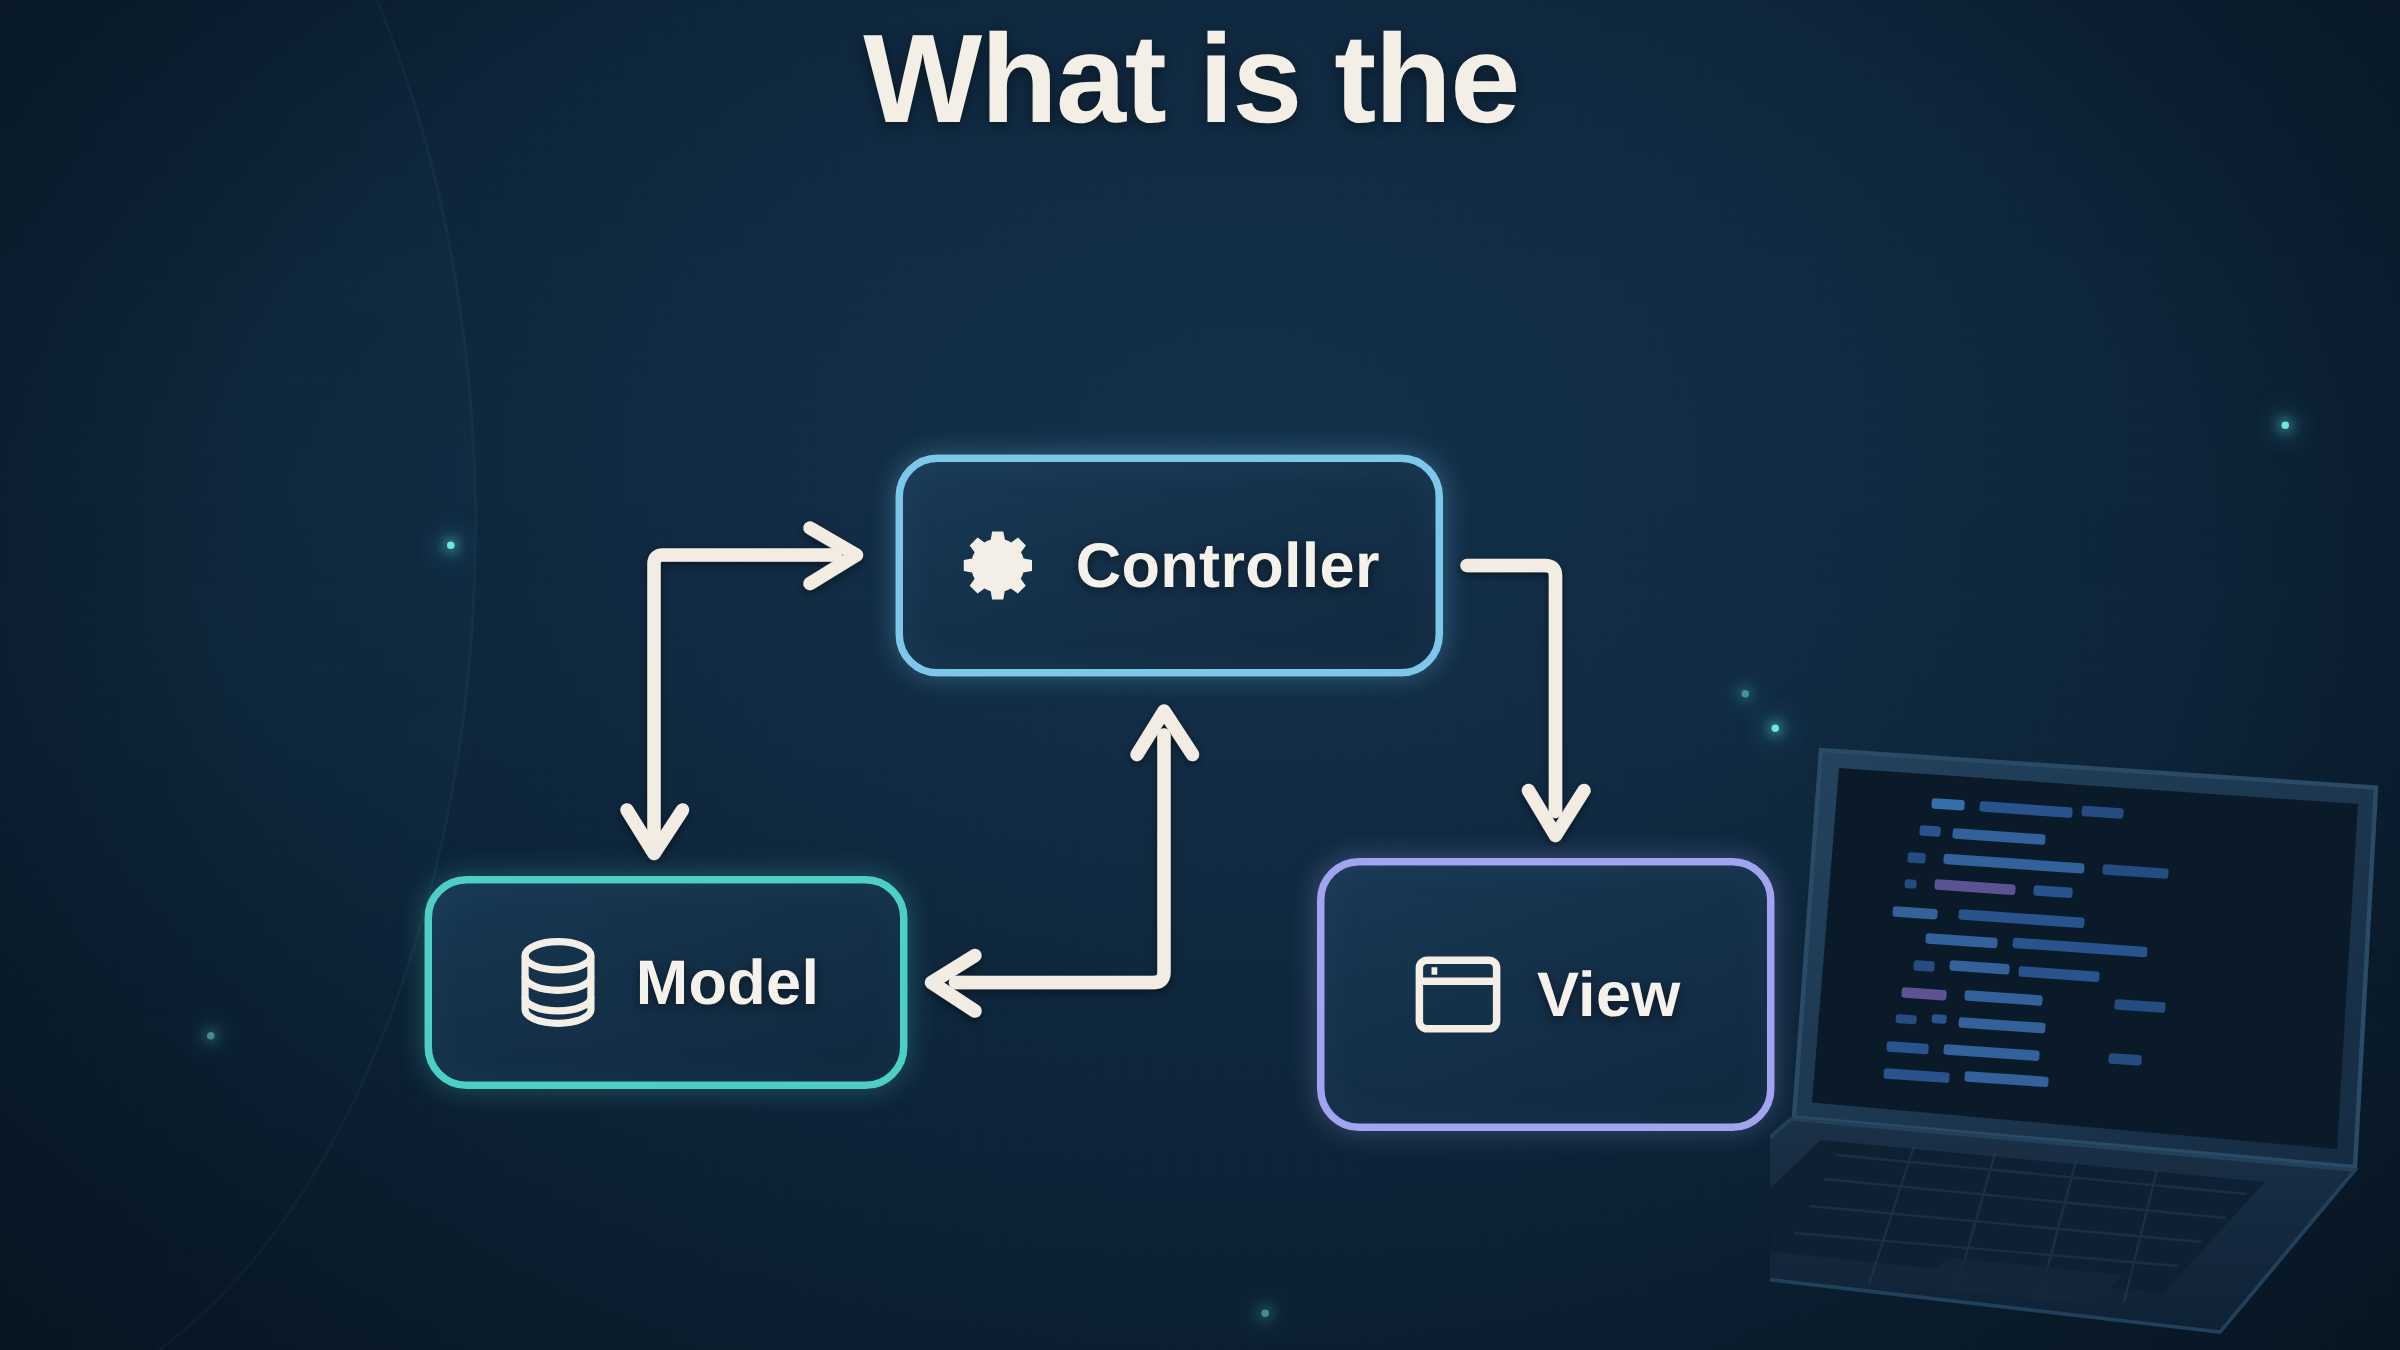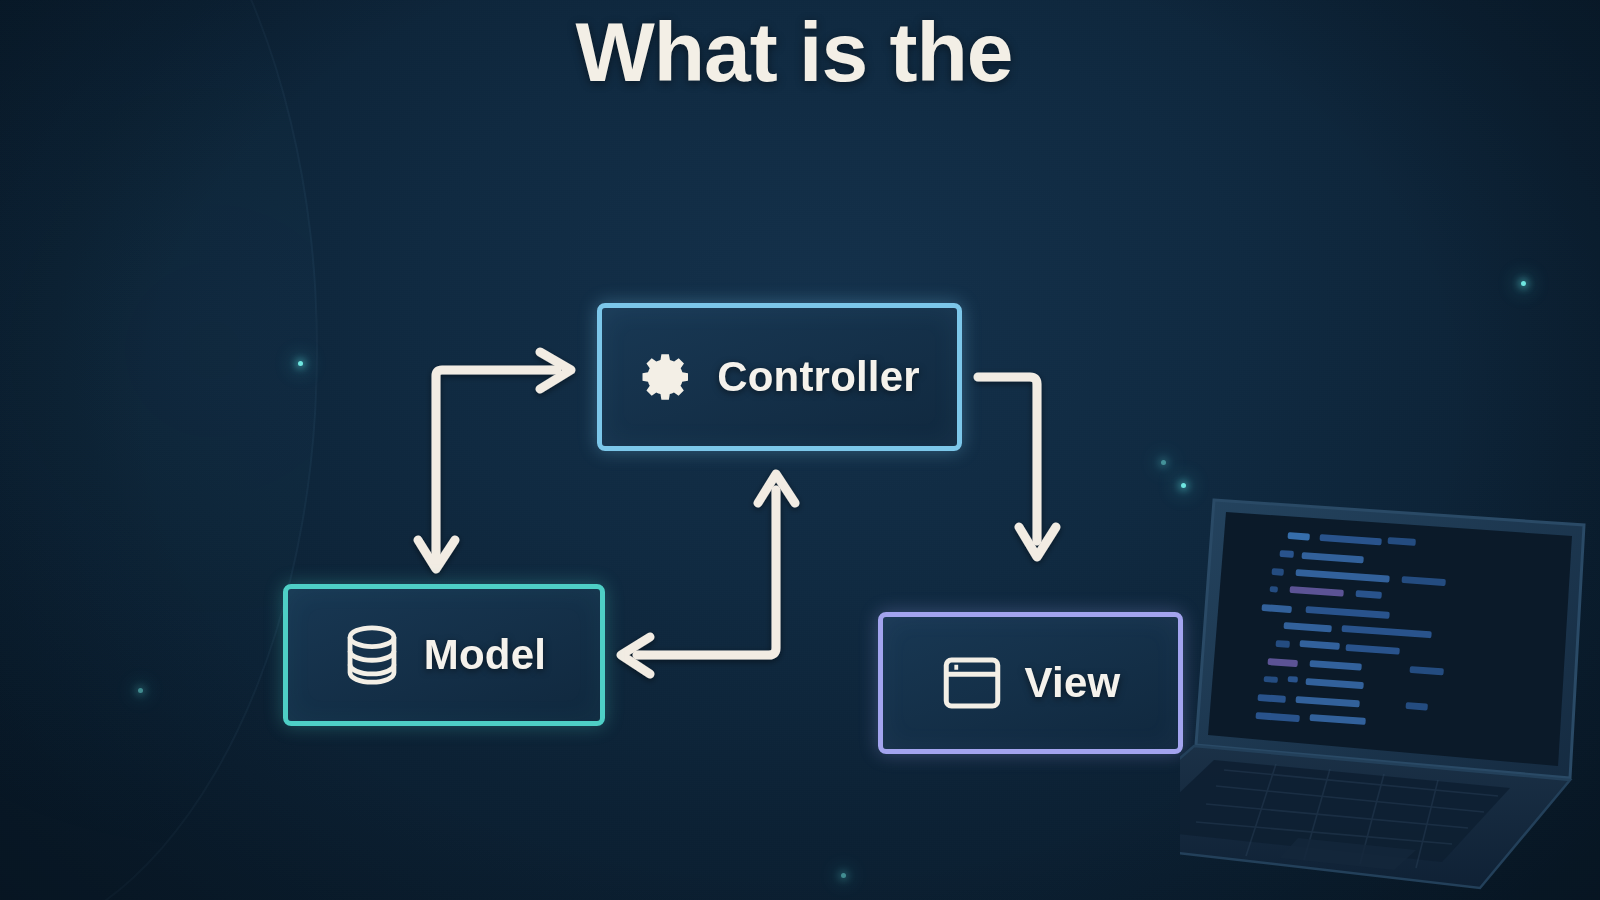"Controller" .node { border-radius: 8px -> 28px }
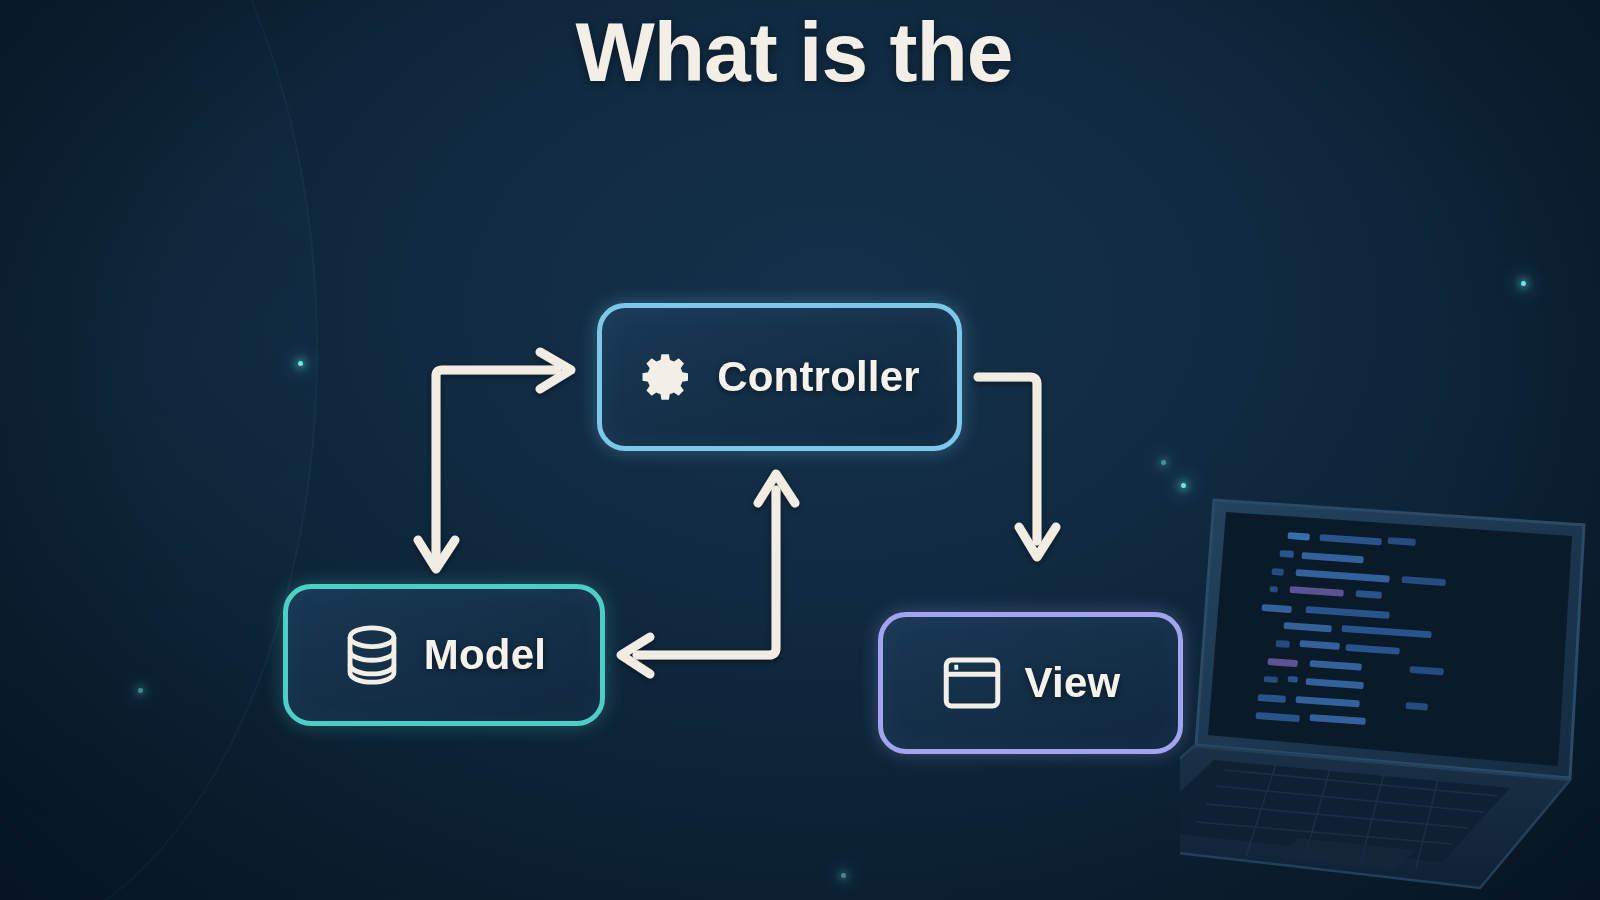"View" #node-view { height: 142px -> 182px; top: 612px -> 572px }
